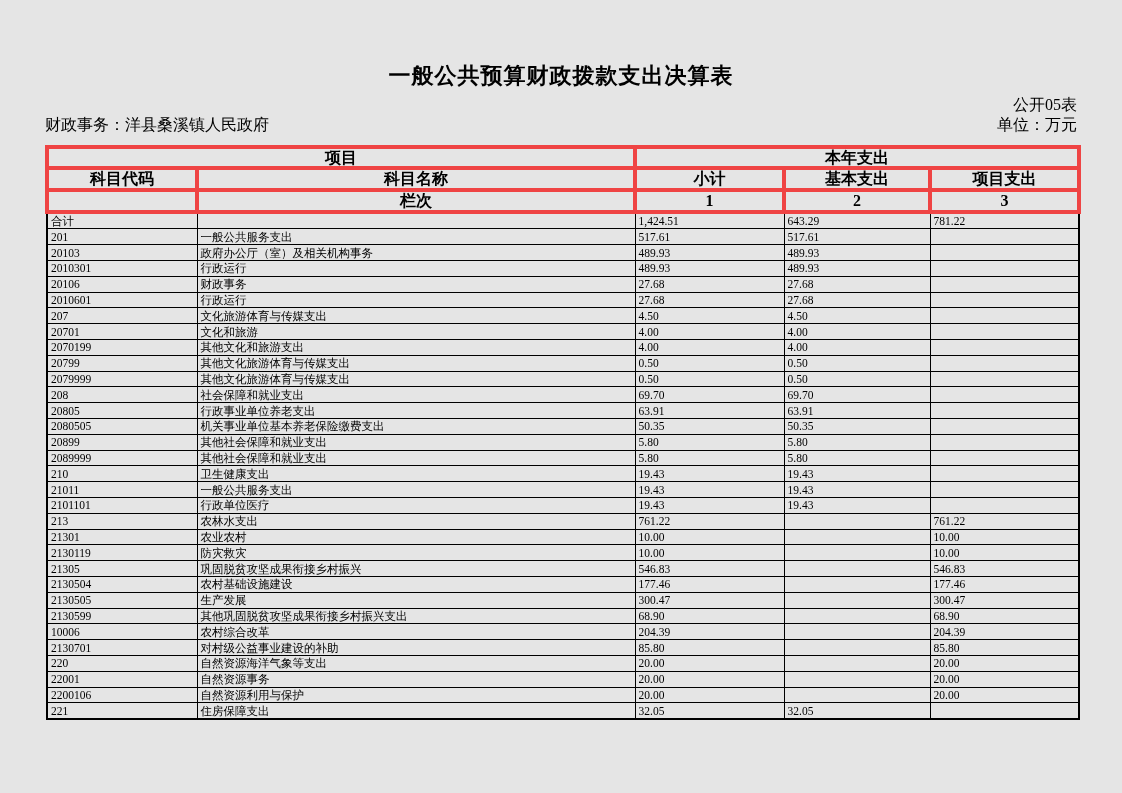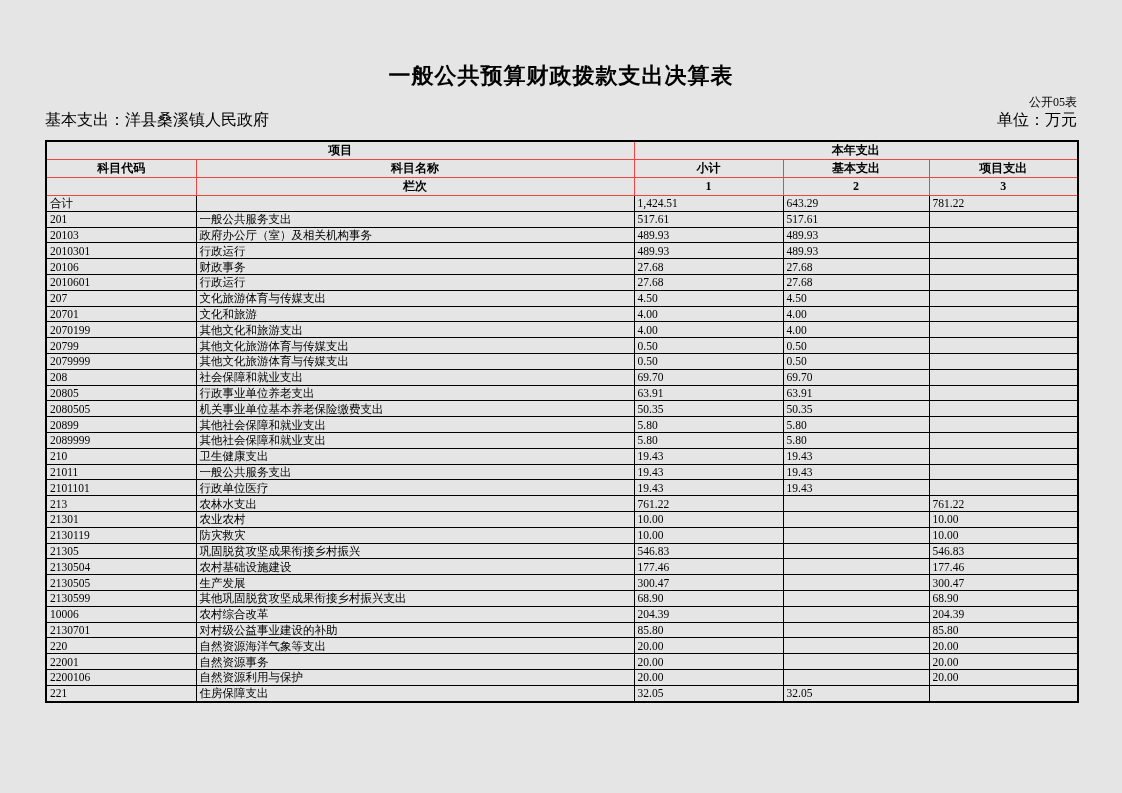"公开05表" .pub-label { font-size: 12px -> 16px }
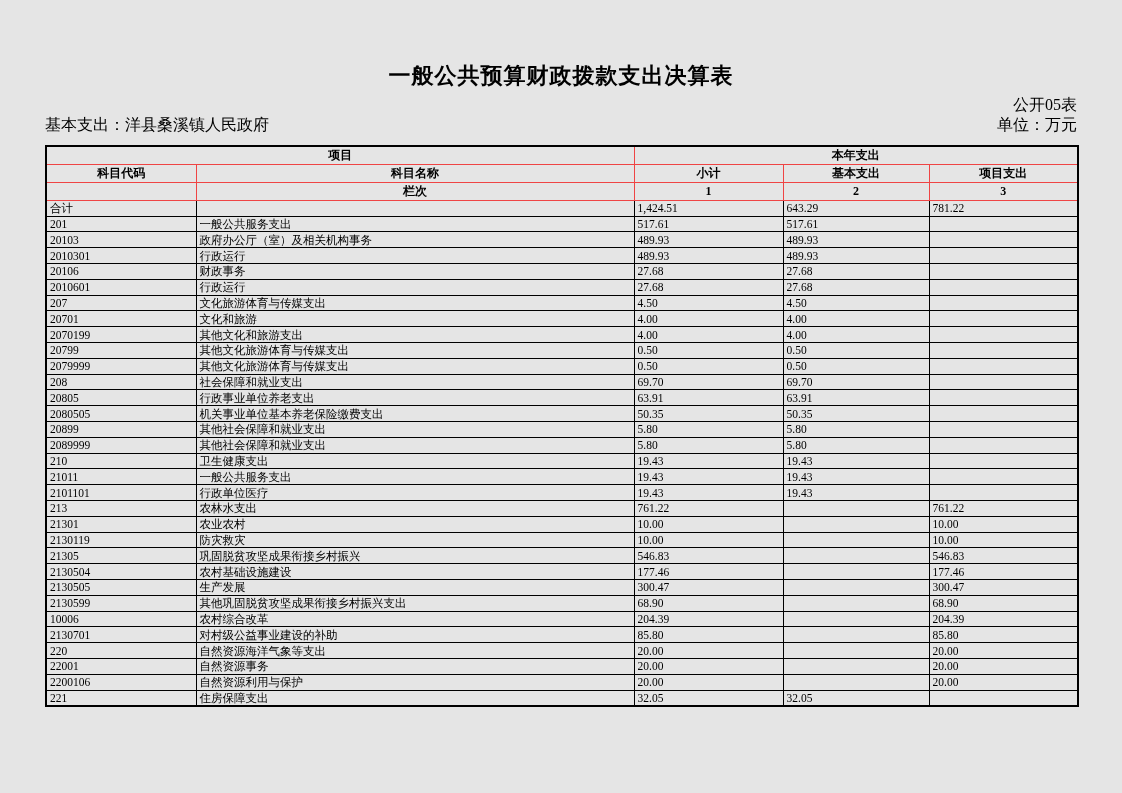"基本支出：洋县桑溪镇人民政府" span { text: 基本支出 -> 财政事务 }
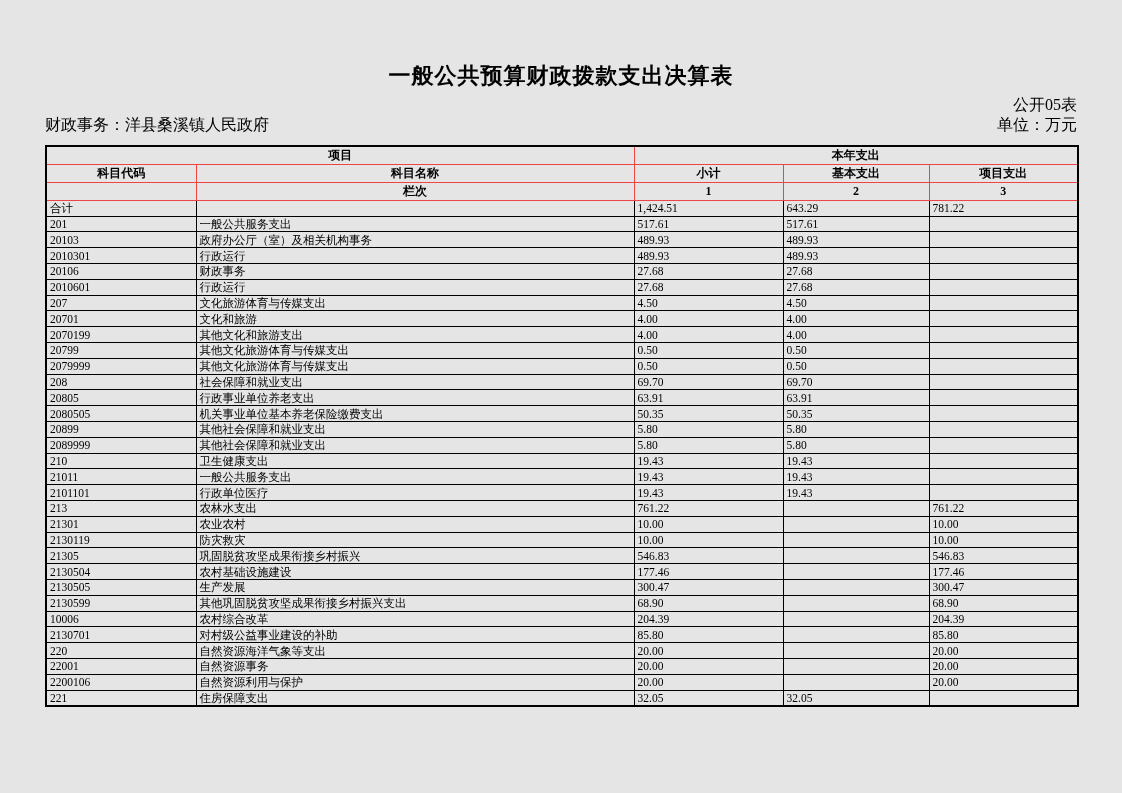"项目" table.budget th { border: 1px solid #ef4444 -> 4px solid #ef4444; font-size: 12px -> 16px }
